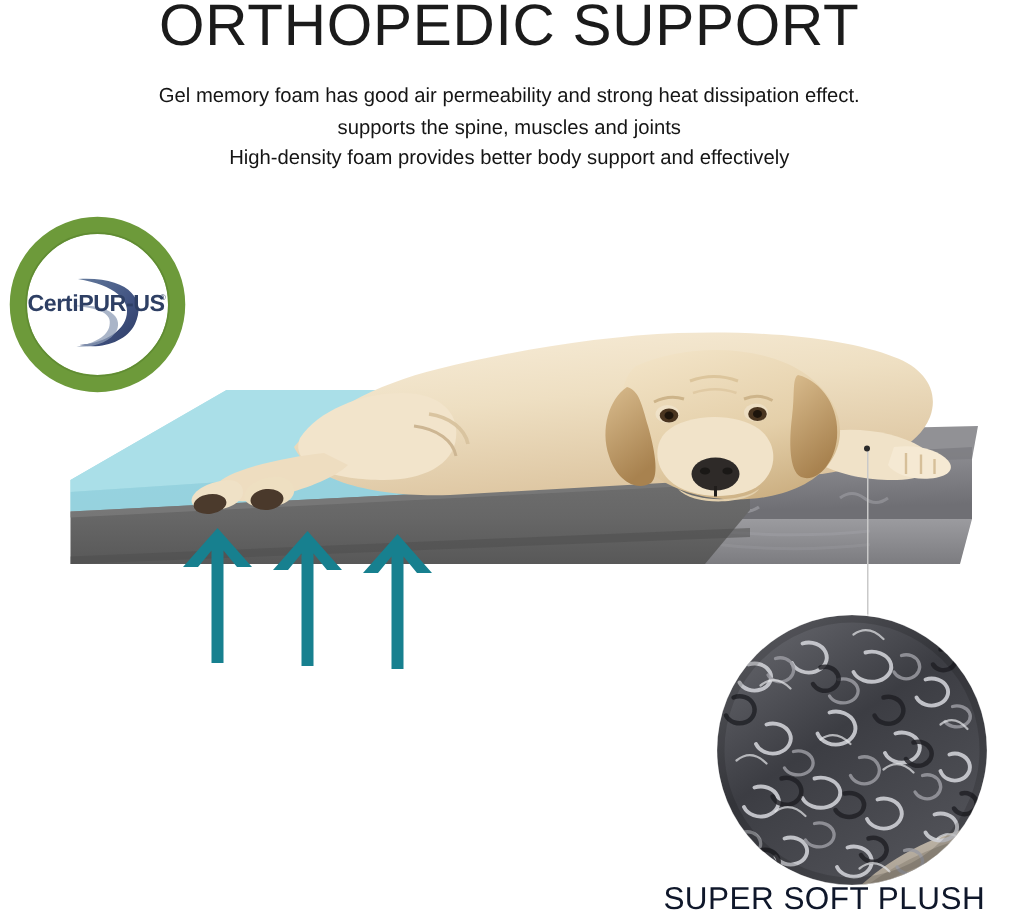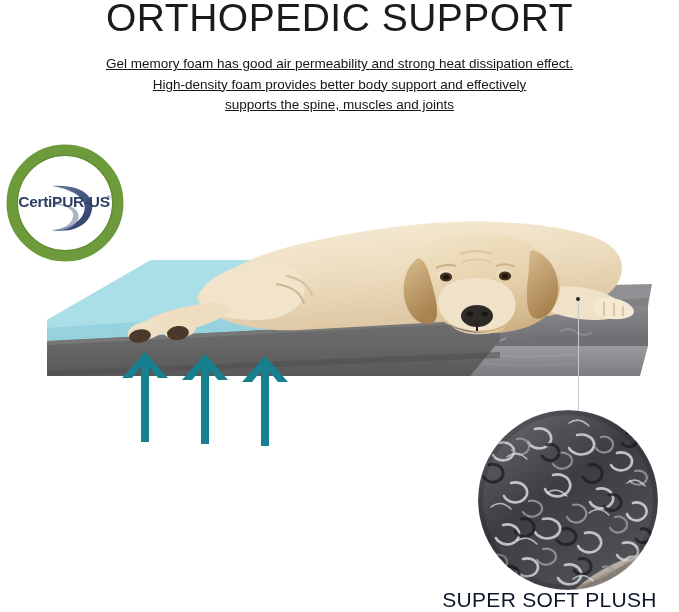"Gel memory foam has good" .subtitle { text-decoration: underline -> none }
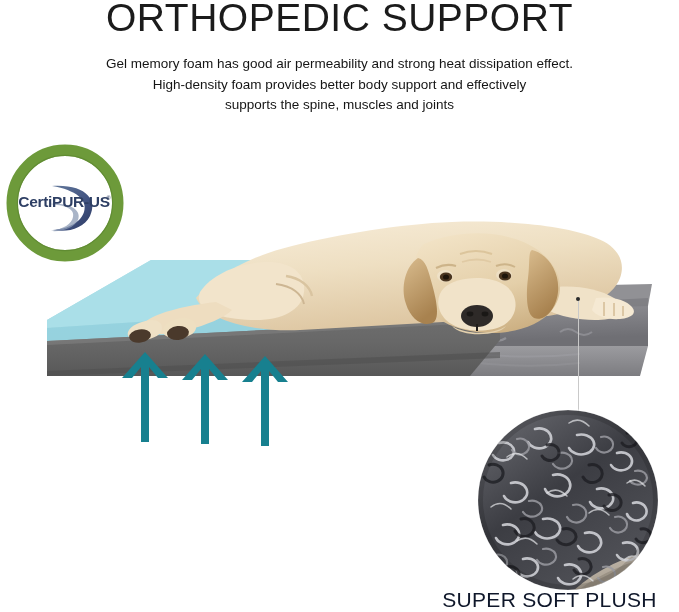"High-density foam provides better body" div { order: before "supports the spine, muscles and" -> after "supports the spine, muscles and" }
